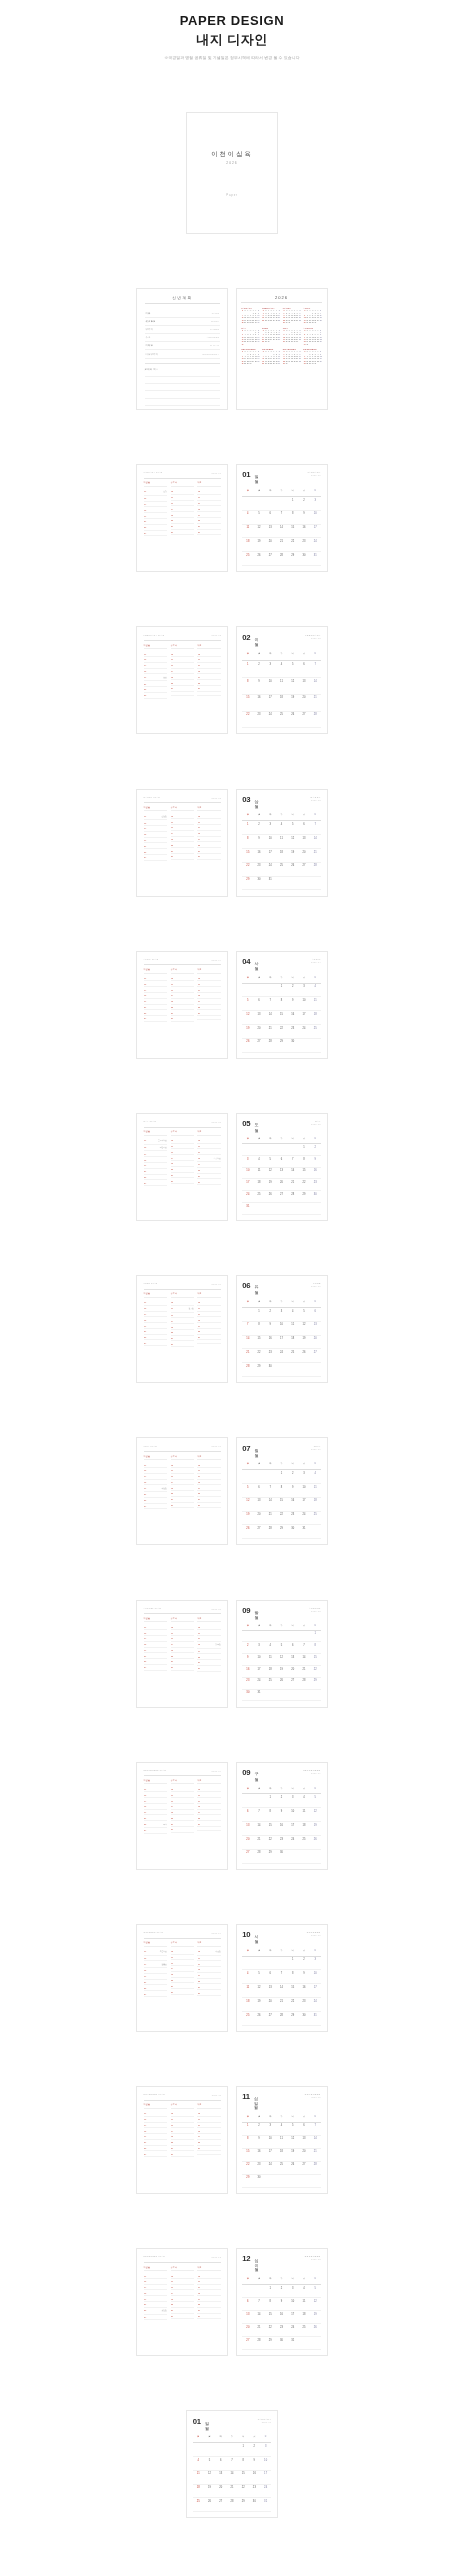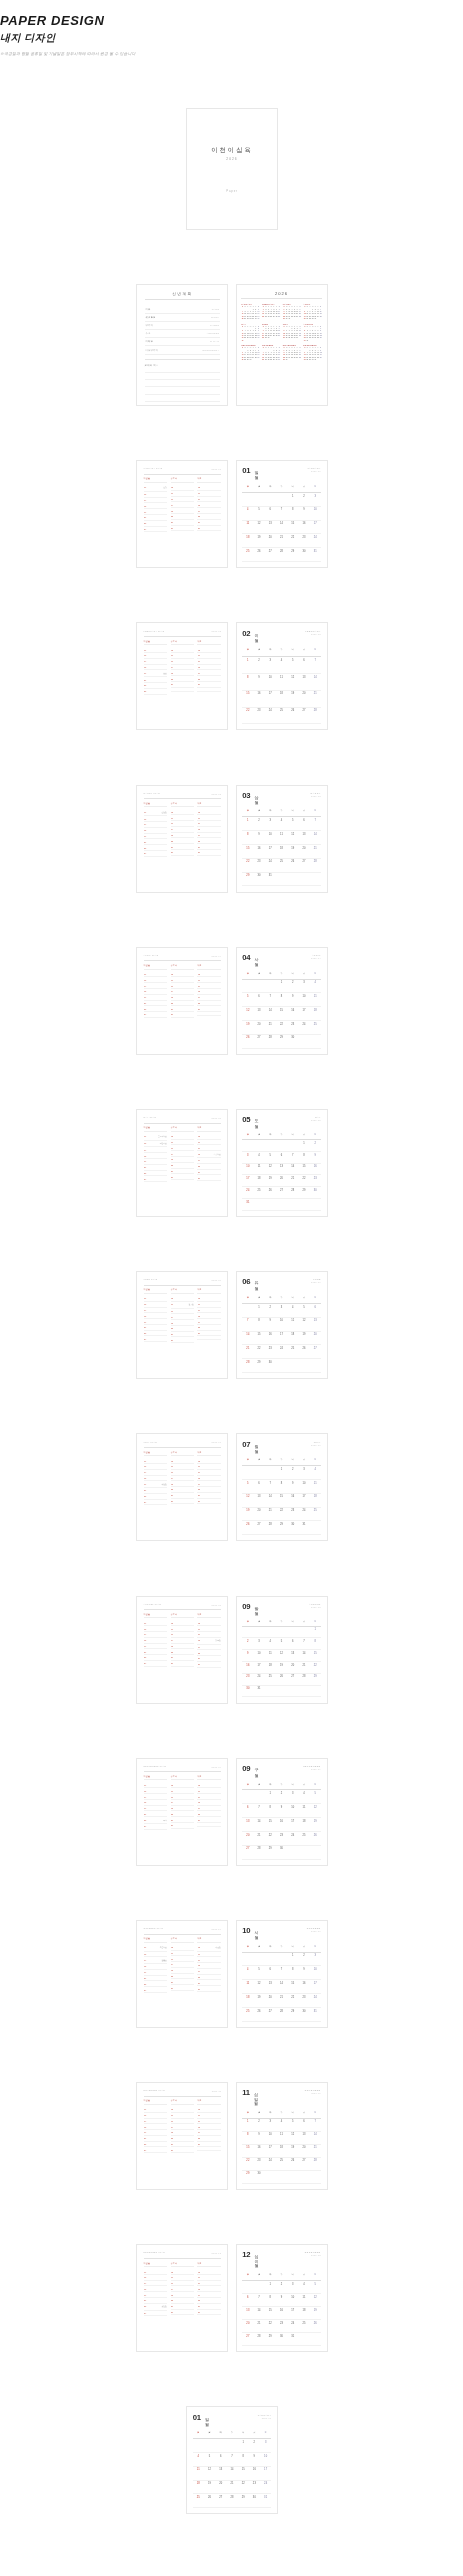"PAPER DESIGN" .header { font-style: italic -> none; text-align: none -> center }
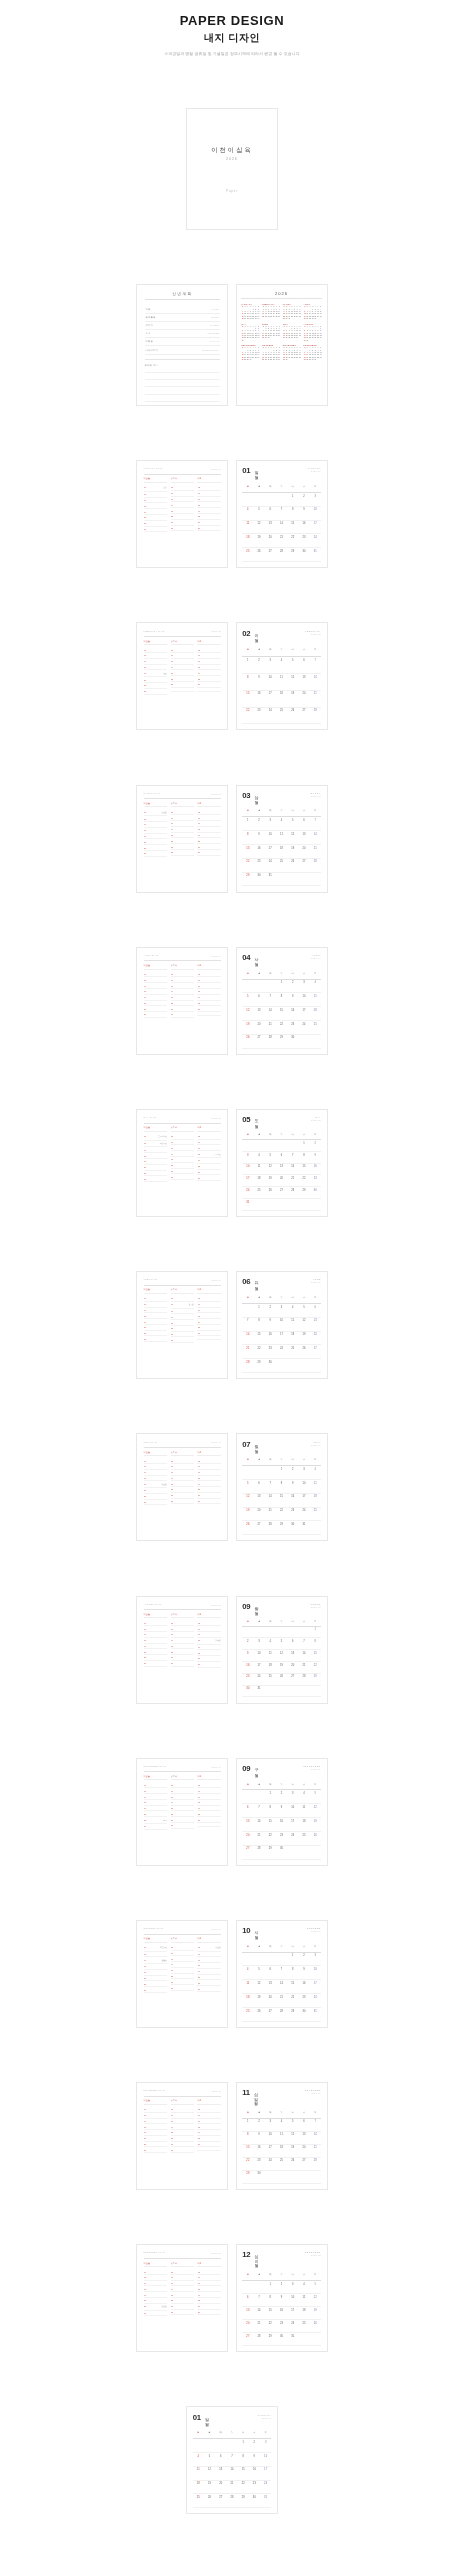"내지 디자인" .header h2 { font-size: 10px -> 13px }
